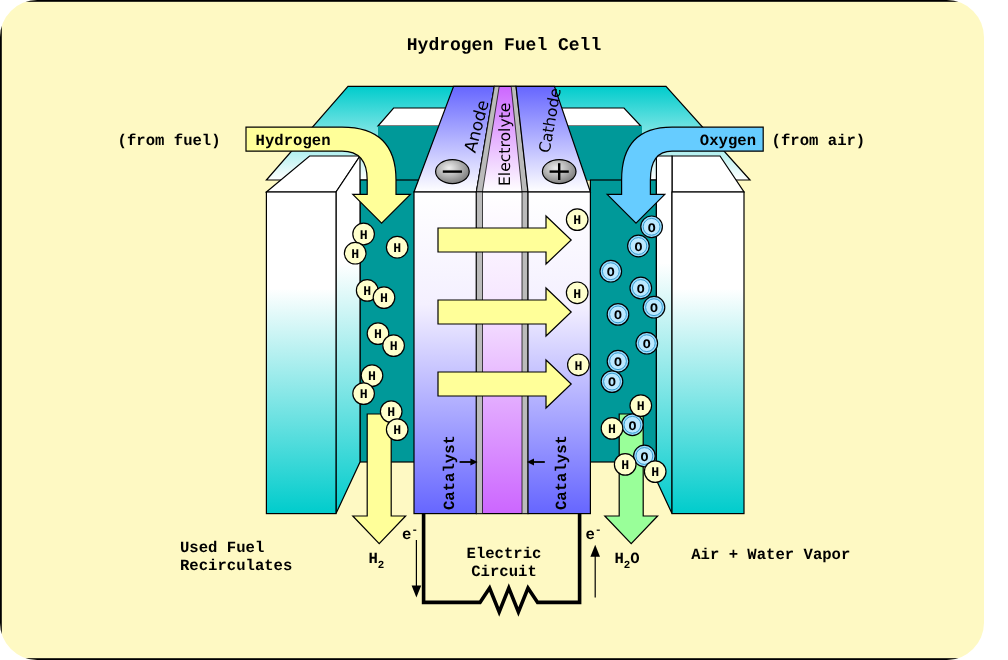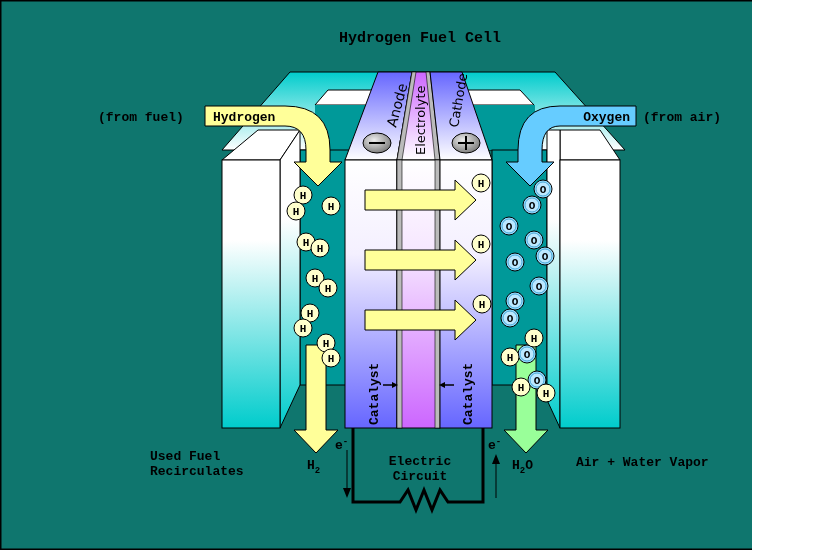"Hydrogen Fuel Cell" #stage { background: #0f766e -> #fef9c3; border-radius: none -> 31px; width: 752px -> 820px }
